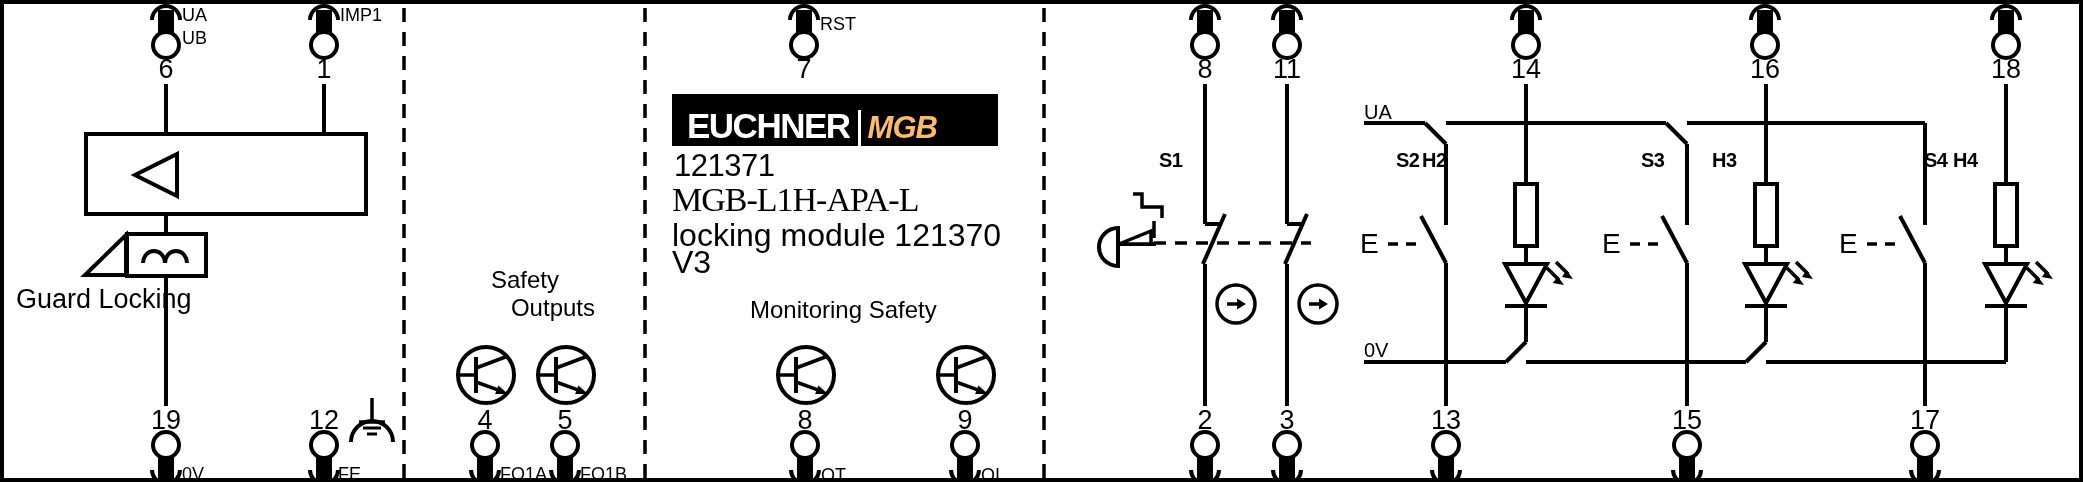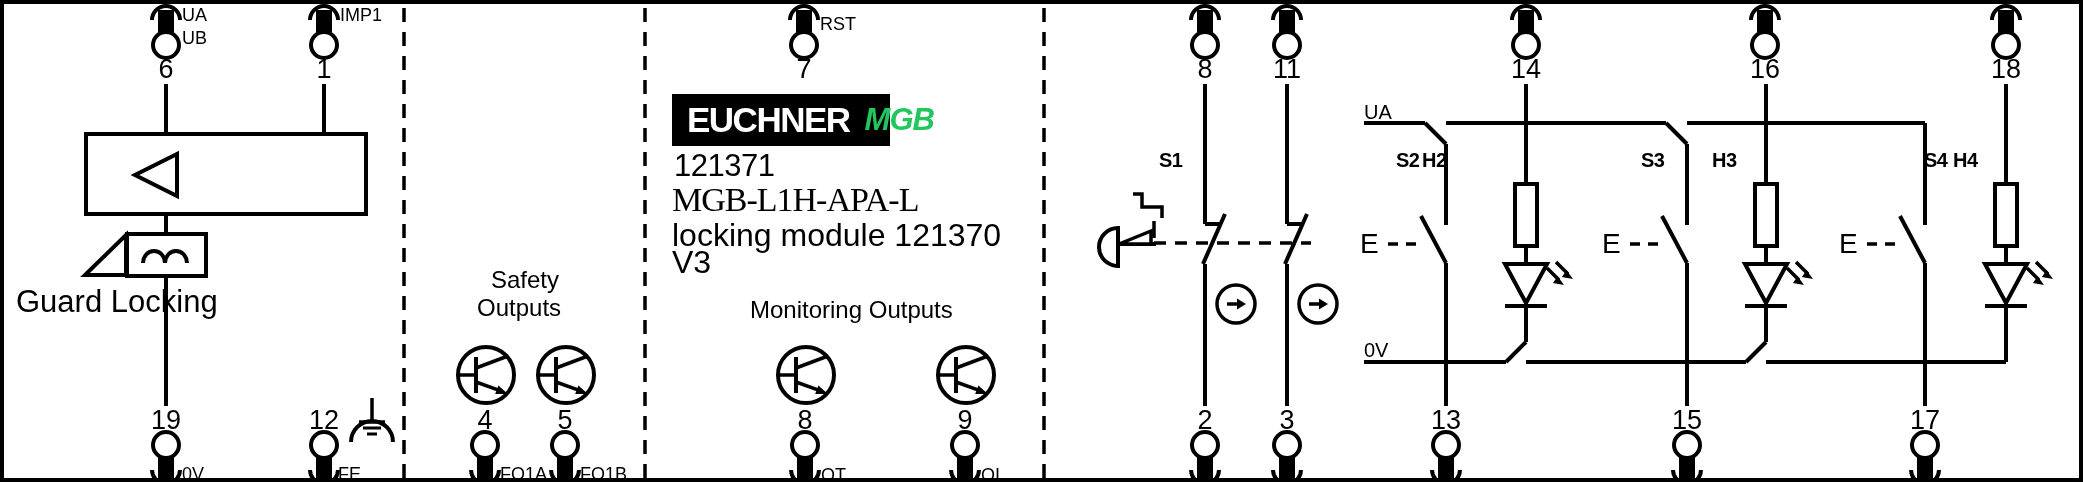"EUCHNER" .logo { align-items: center -> flex-end; width: 218px -> 326px }
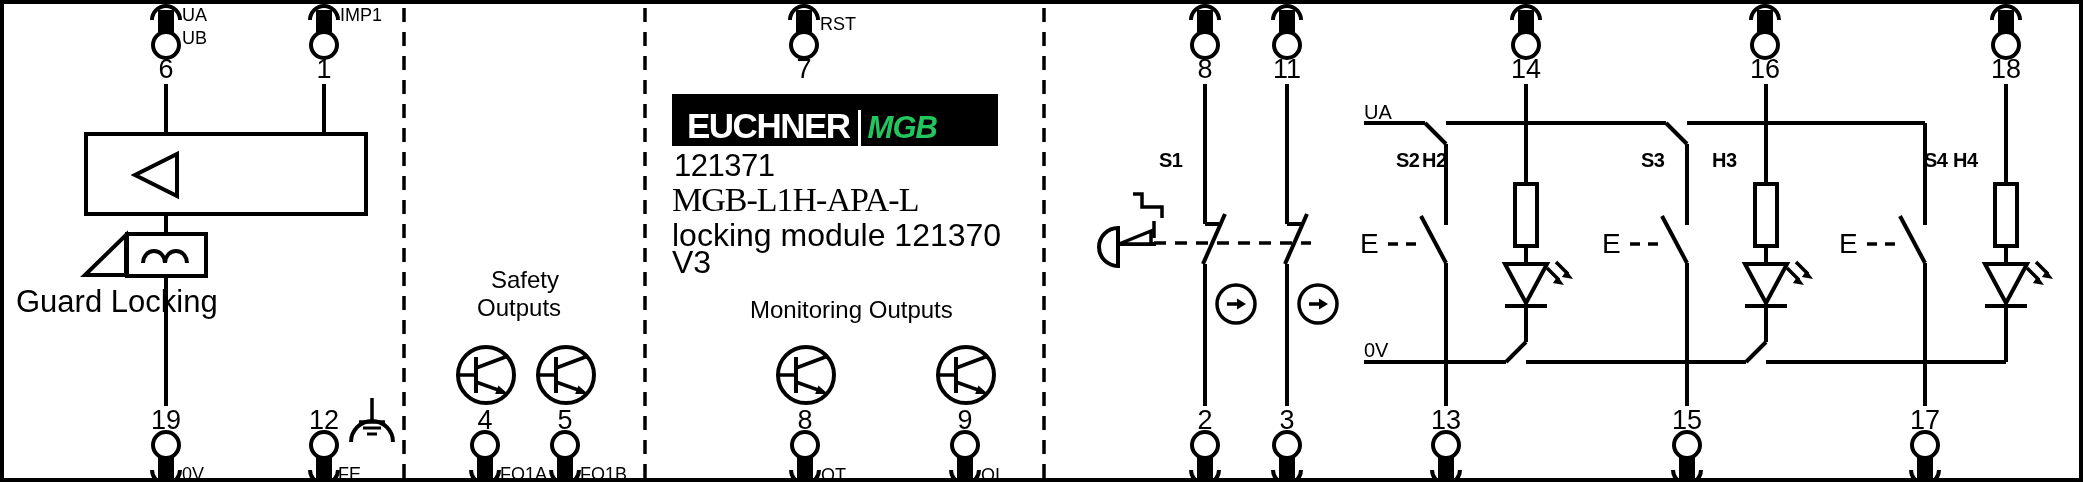"MGB" .logo .series { color: #22c55e -> #fdba74 }
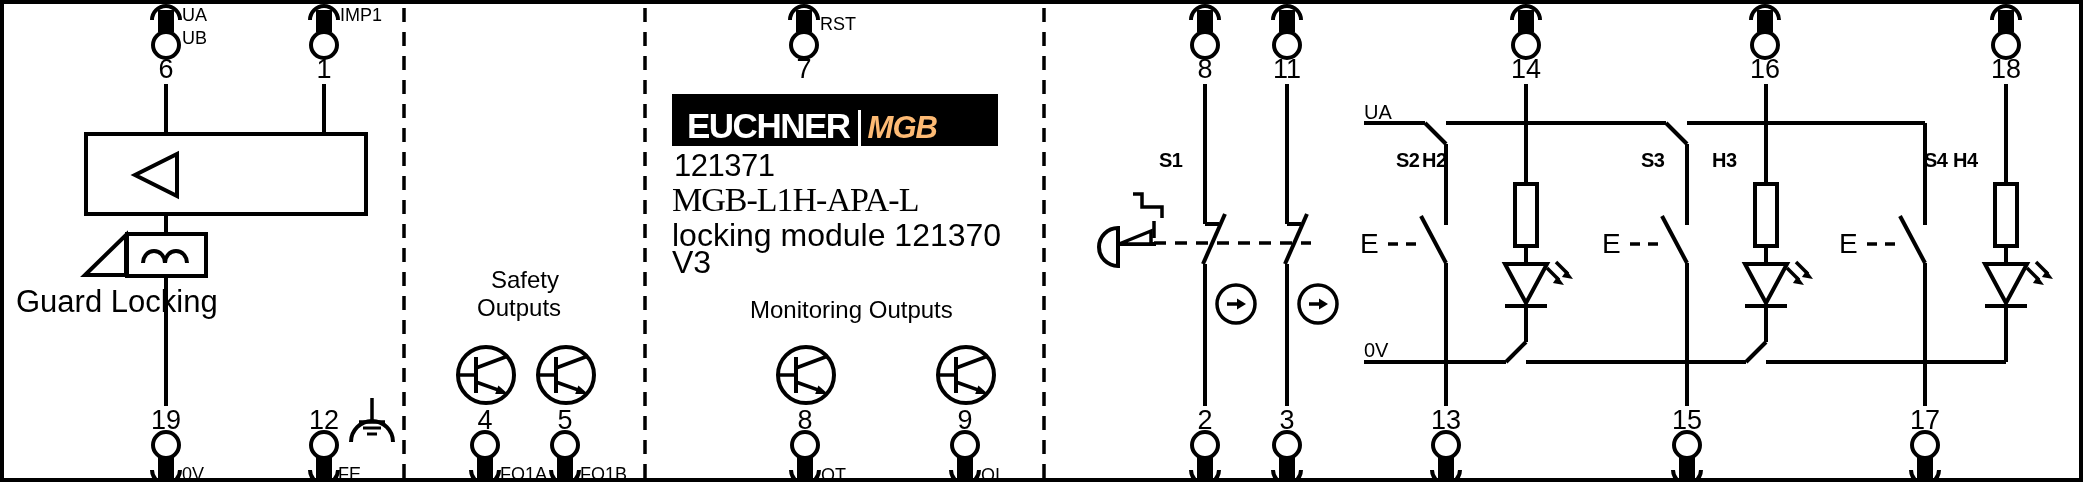"Guard Locking" div.txt { font-size: 31px -> 27px }
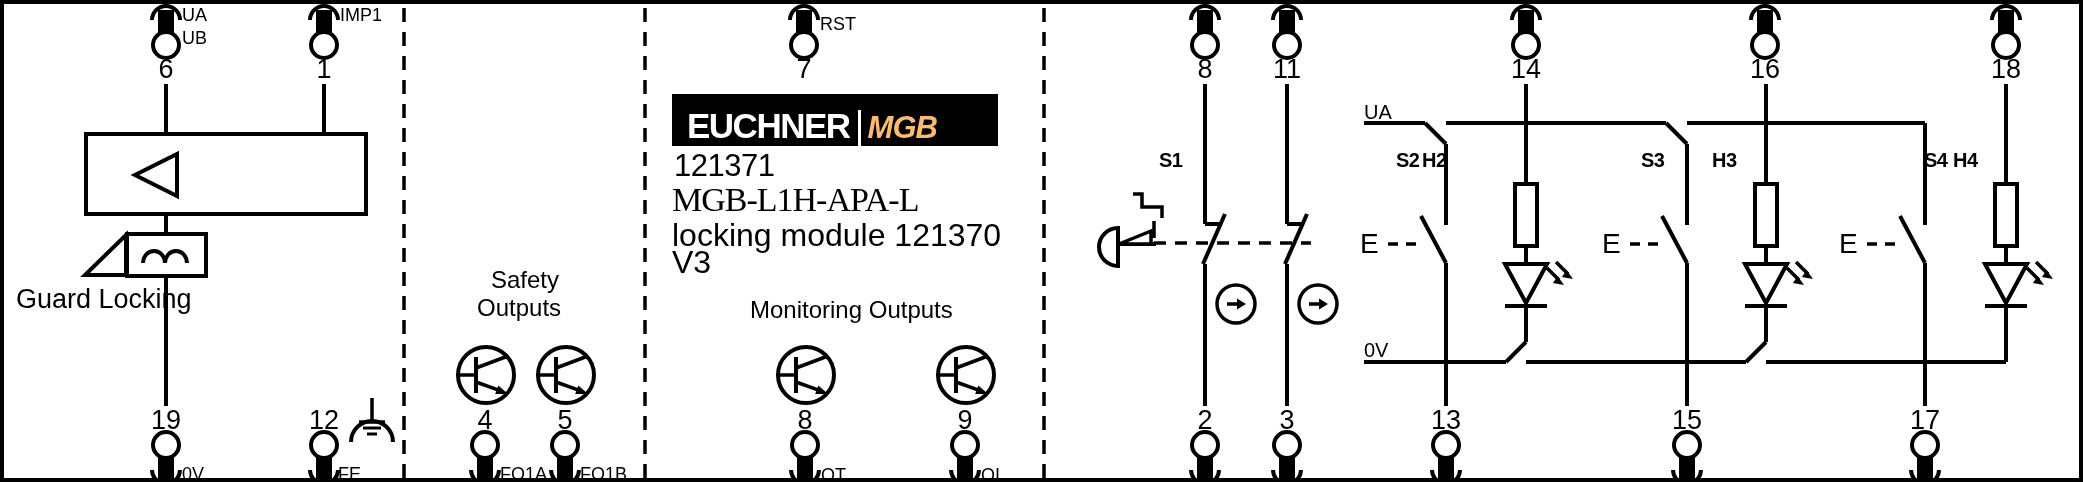"Outputs" div.txt { left: 473px -> 451px; text-align: left -> right }
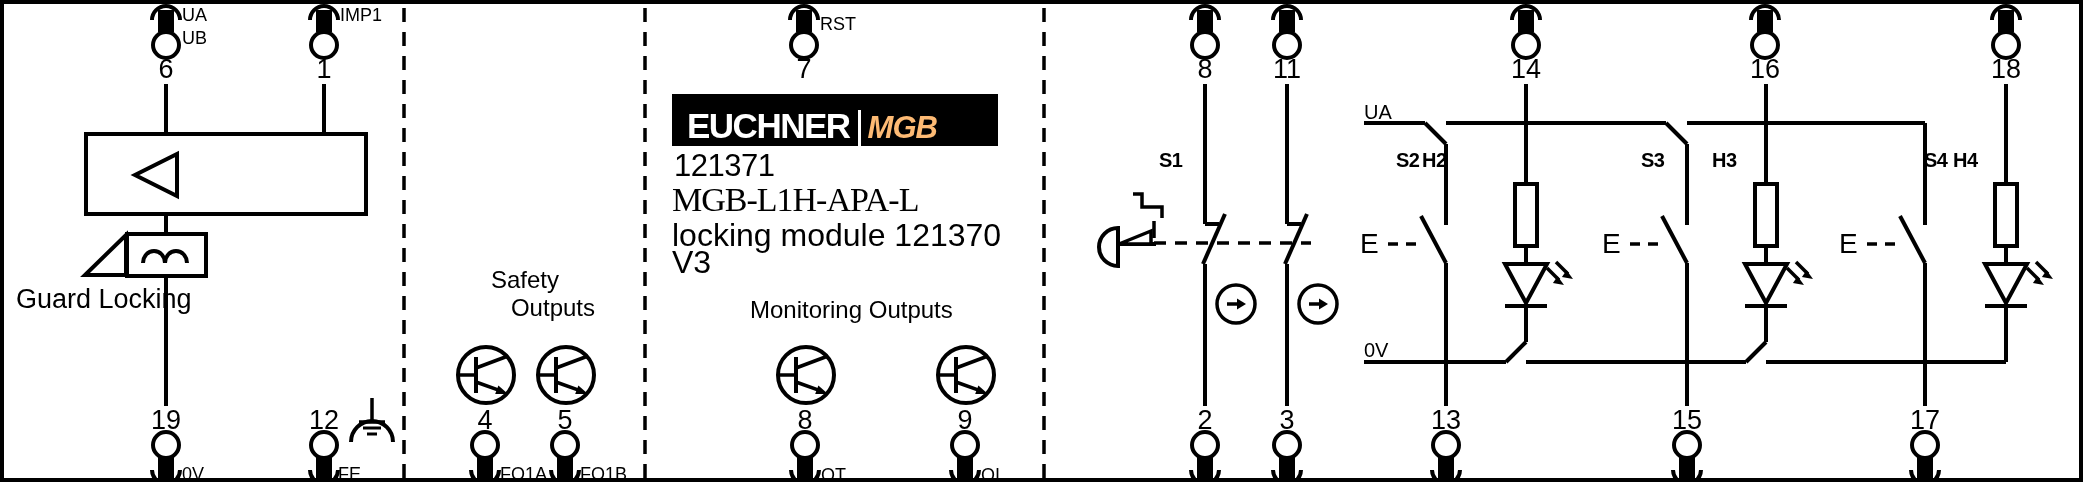"Monitoring Outputs" div.txt { text: Outputs -> Safety }
